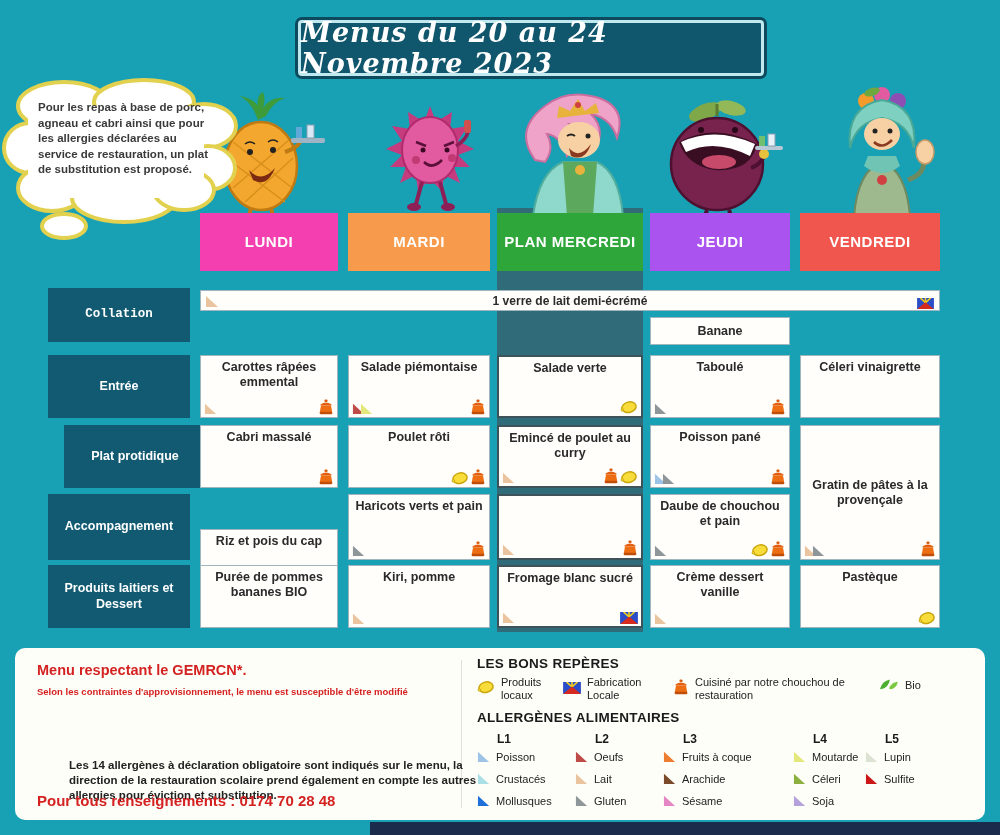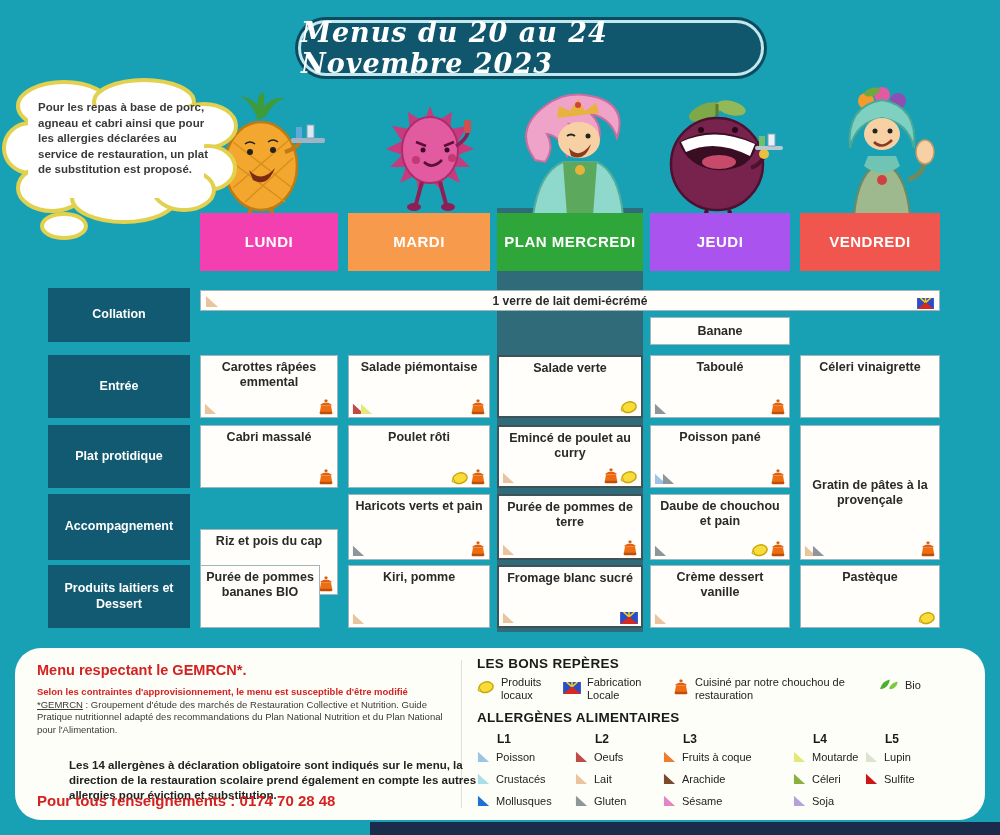"Menus du 20 au 24" .banner { border-radius: 28px -> 4px }
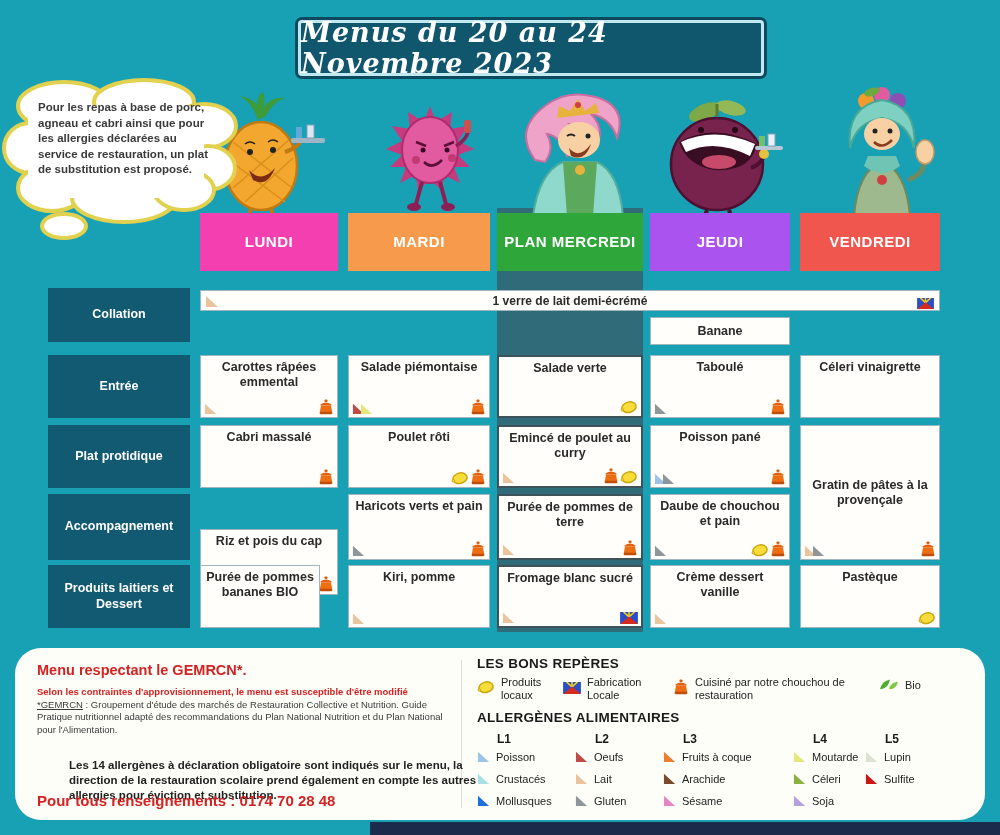"Collation" div.row-label { font-family: none -> Liberation Mono, monospace }
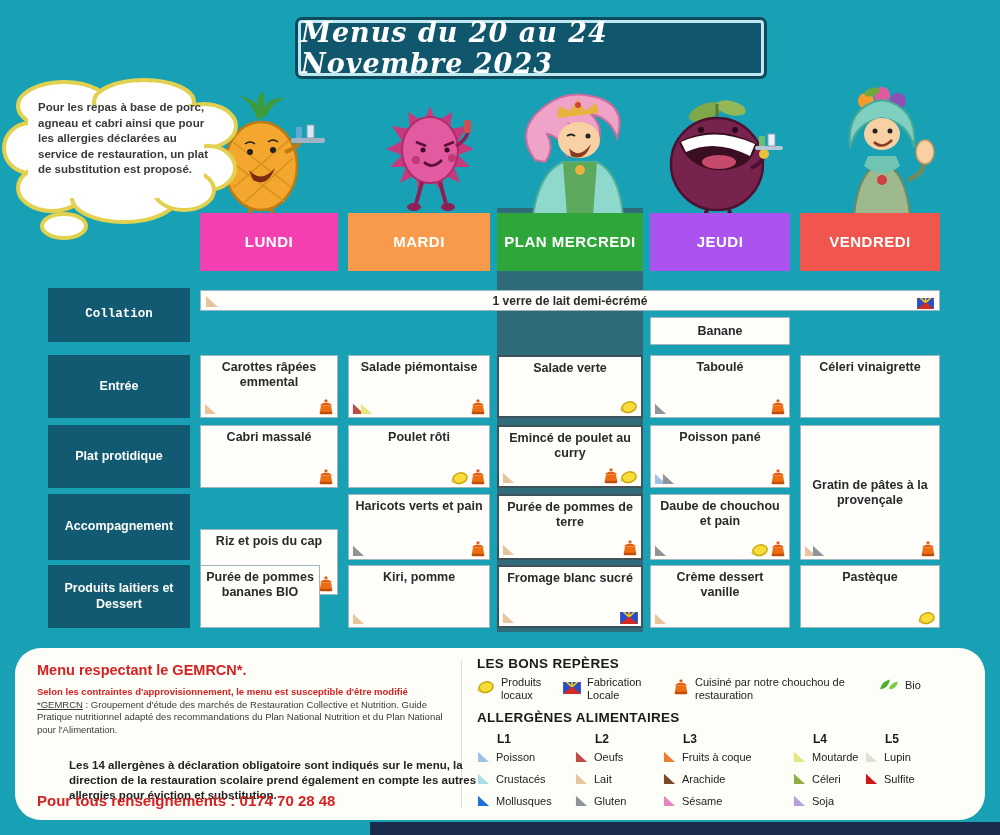"Plat protidique" div.row-label { margin-left: none -> 16px }
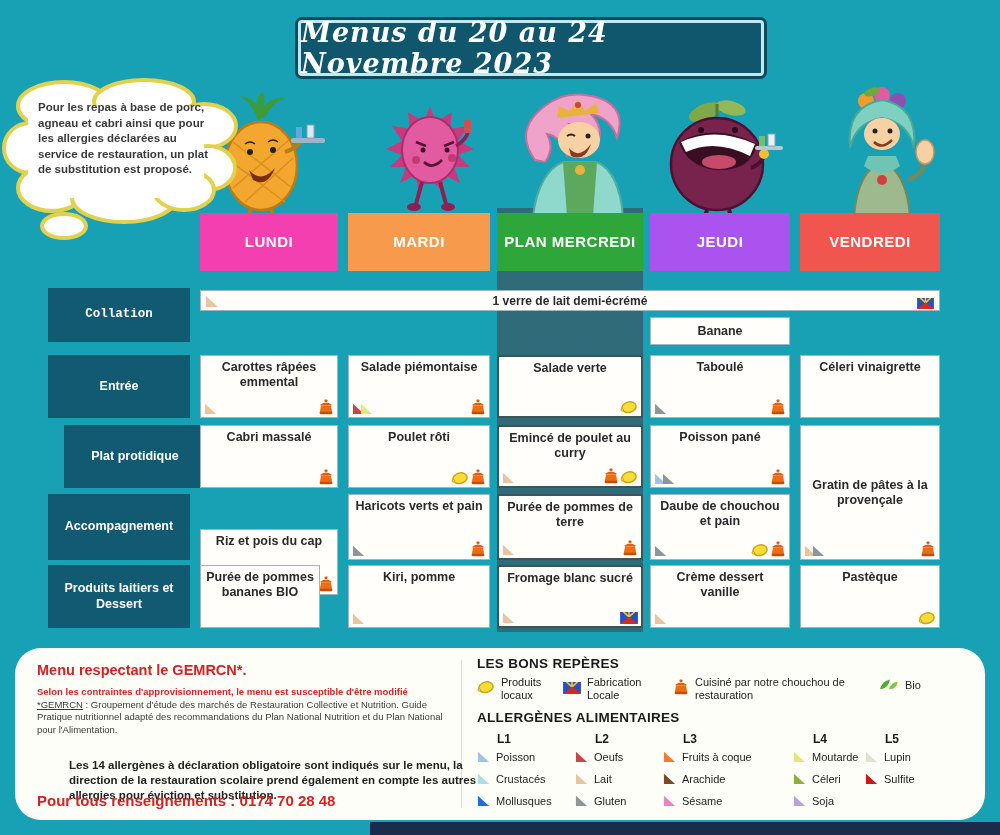"Purée de pommes de terre" div.cell-text { html: <div>Purée de pommes de terre</div> -> none }
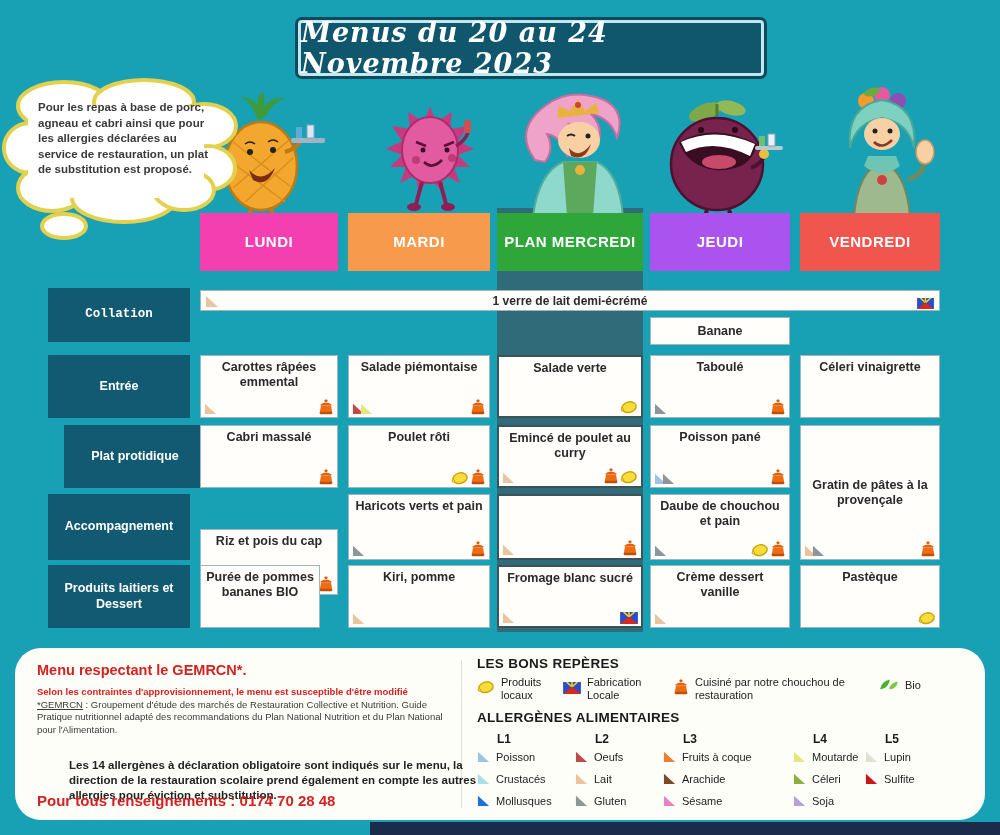"Purée de pommes bananes BIO" div.cell { width: 120px -> 138px }
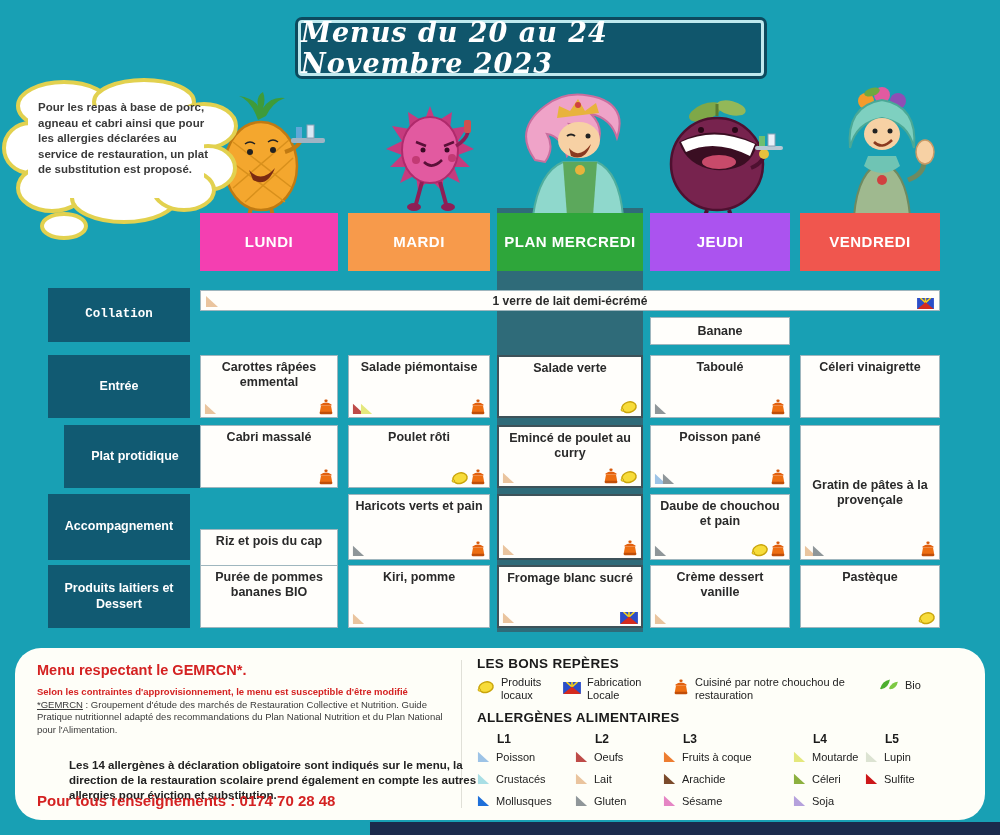"Menu respectant le GEMRCN*." .panel { border-radius: 26px -> 10px }
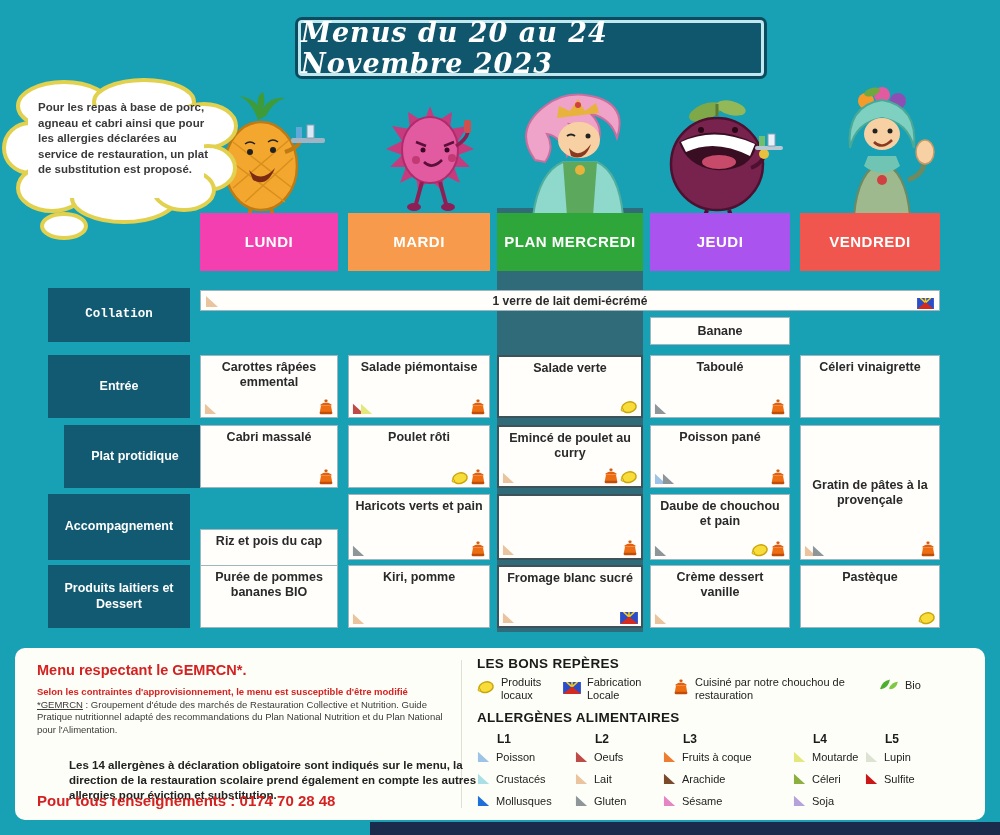"*GEMRCN : Groupement d'étude des" div.f-line3 { html: <div><span>*GEMRCN</span><span> : Groupement d'étude des marchés de Restauration Collective et Nutrition. Guide Pratique nutritionnel adapté des recommandations du Plan National Nutrition et du Plan National pour l'Alimentation.</span></div> -> none }
